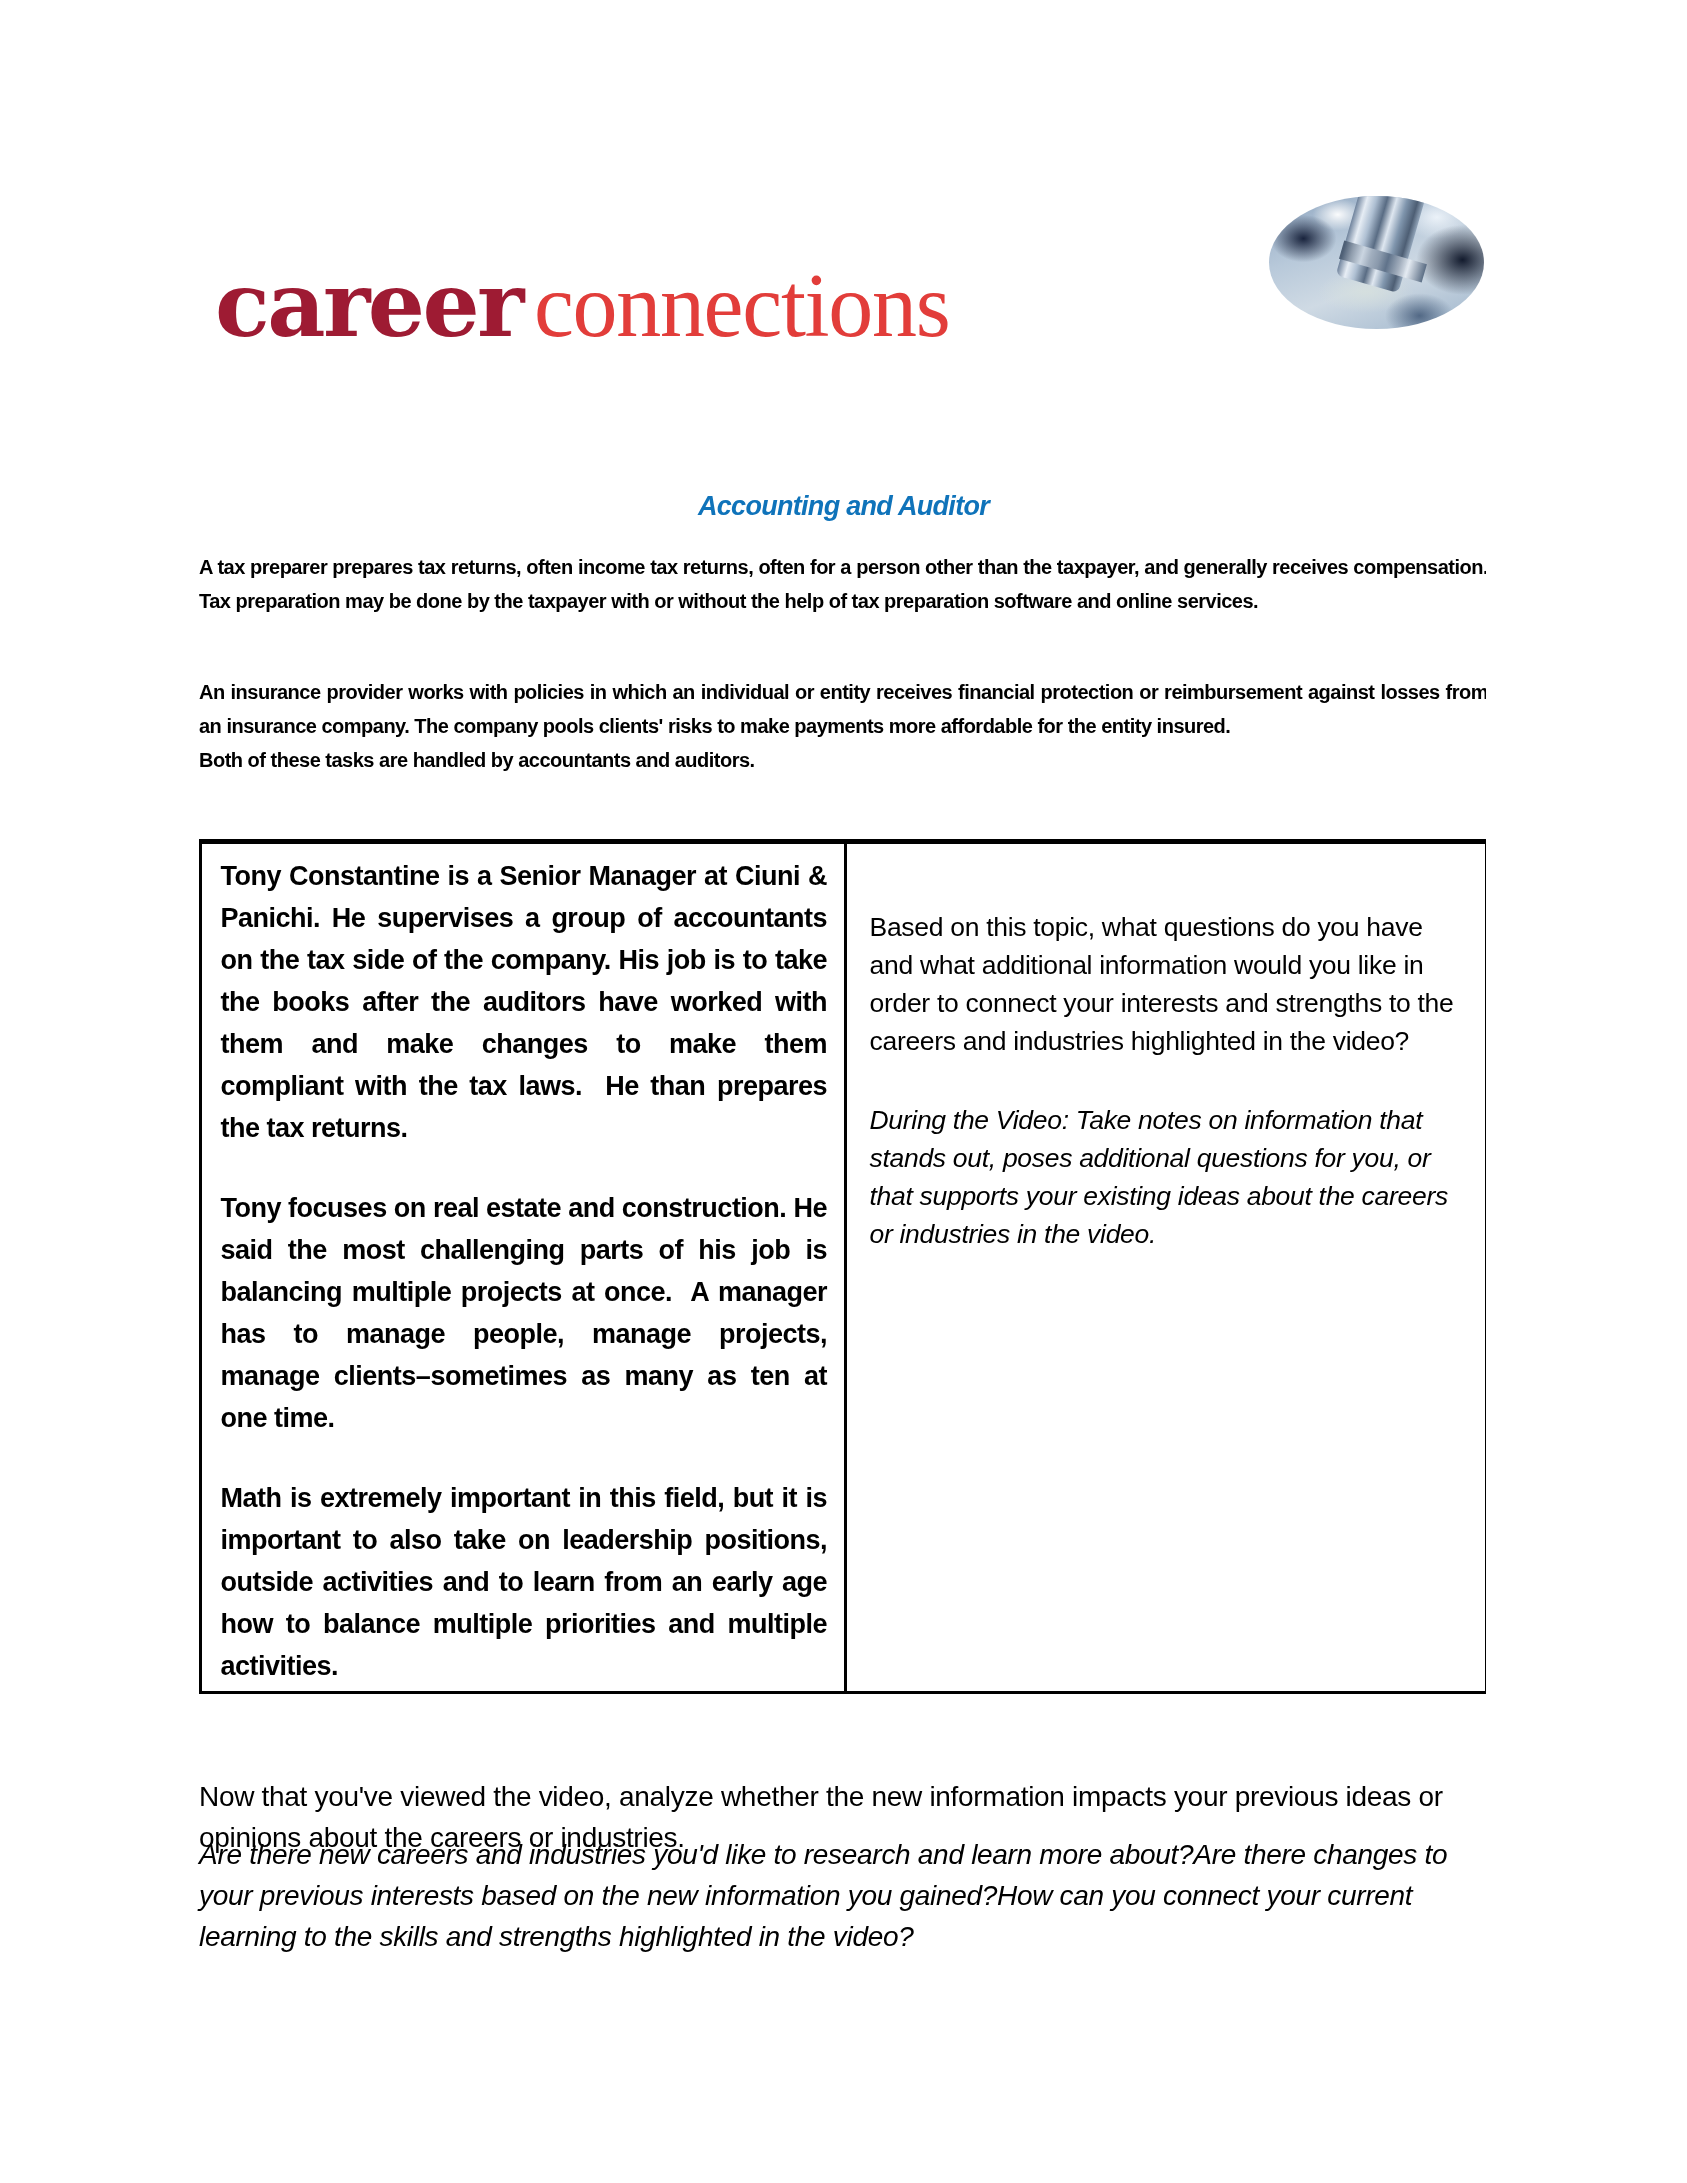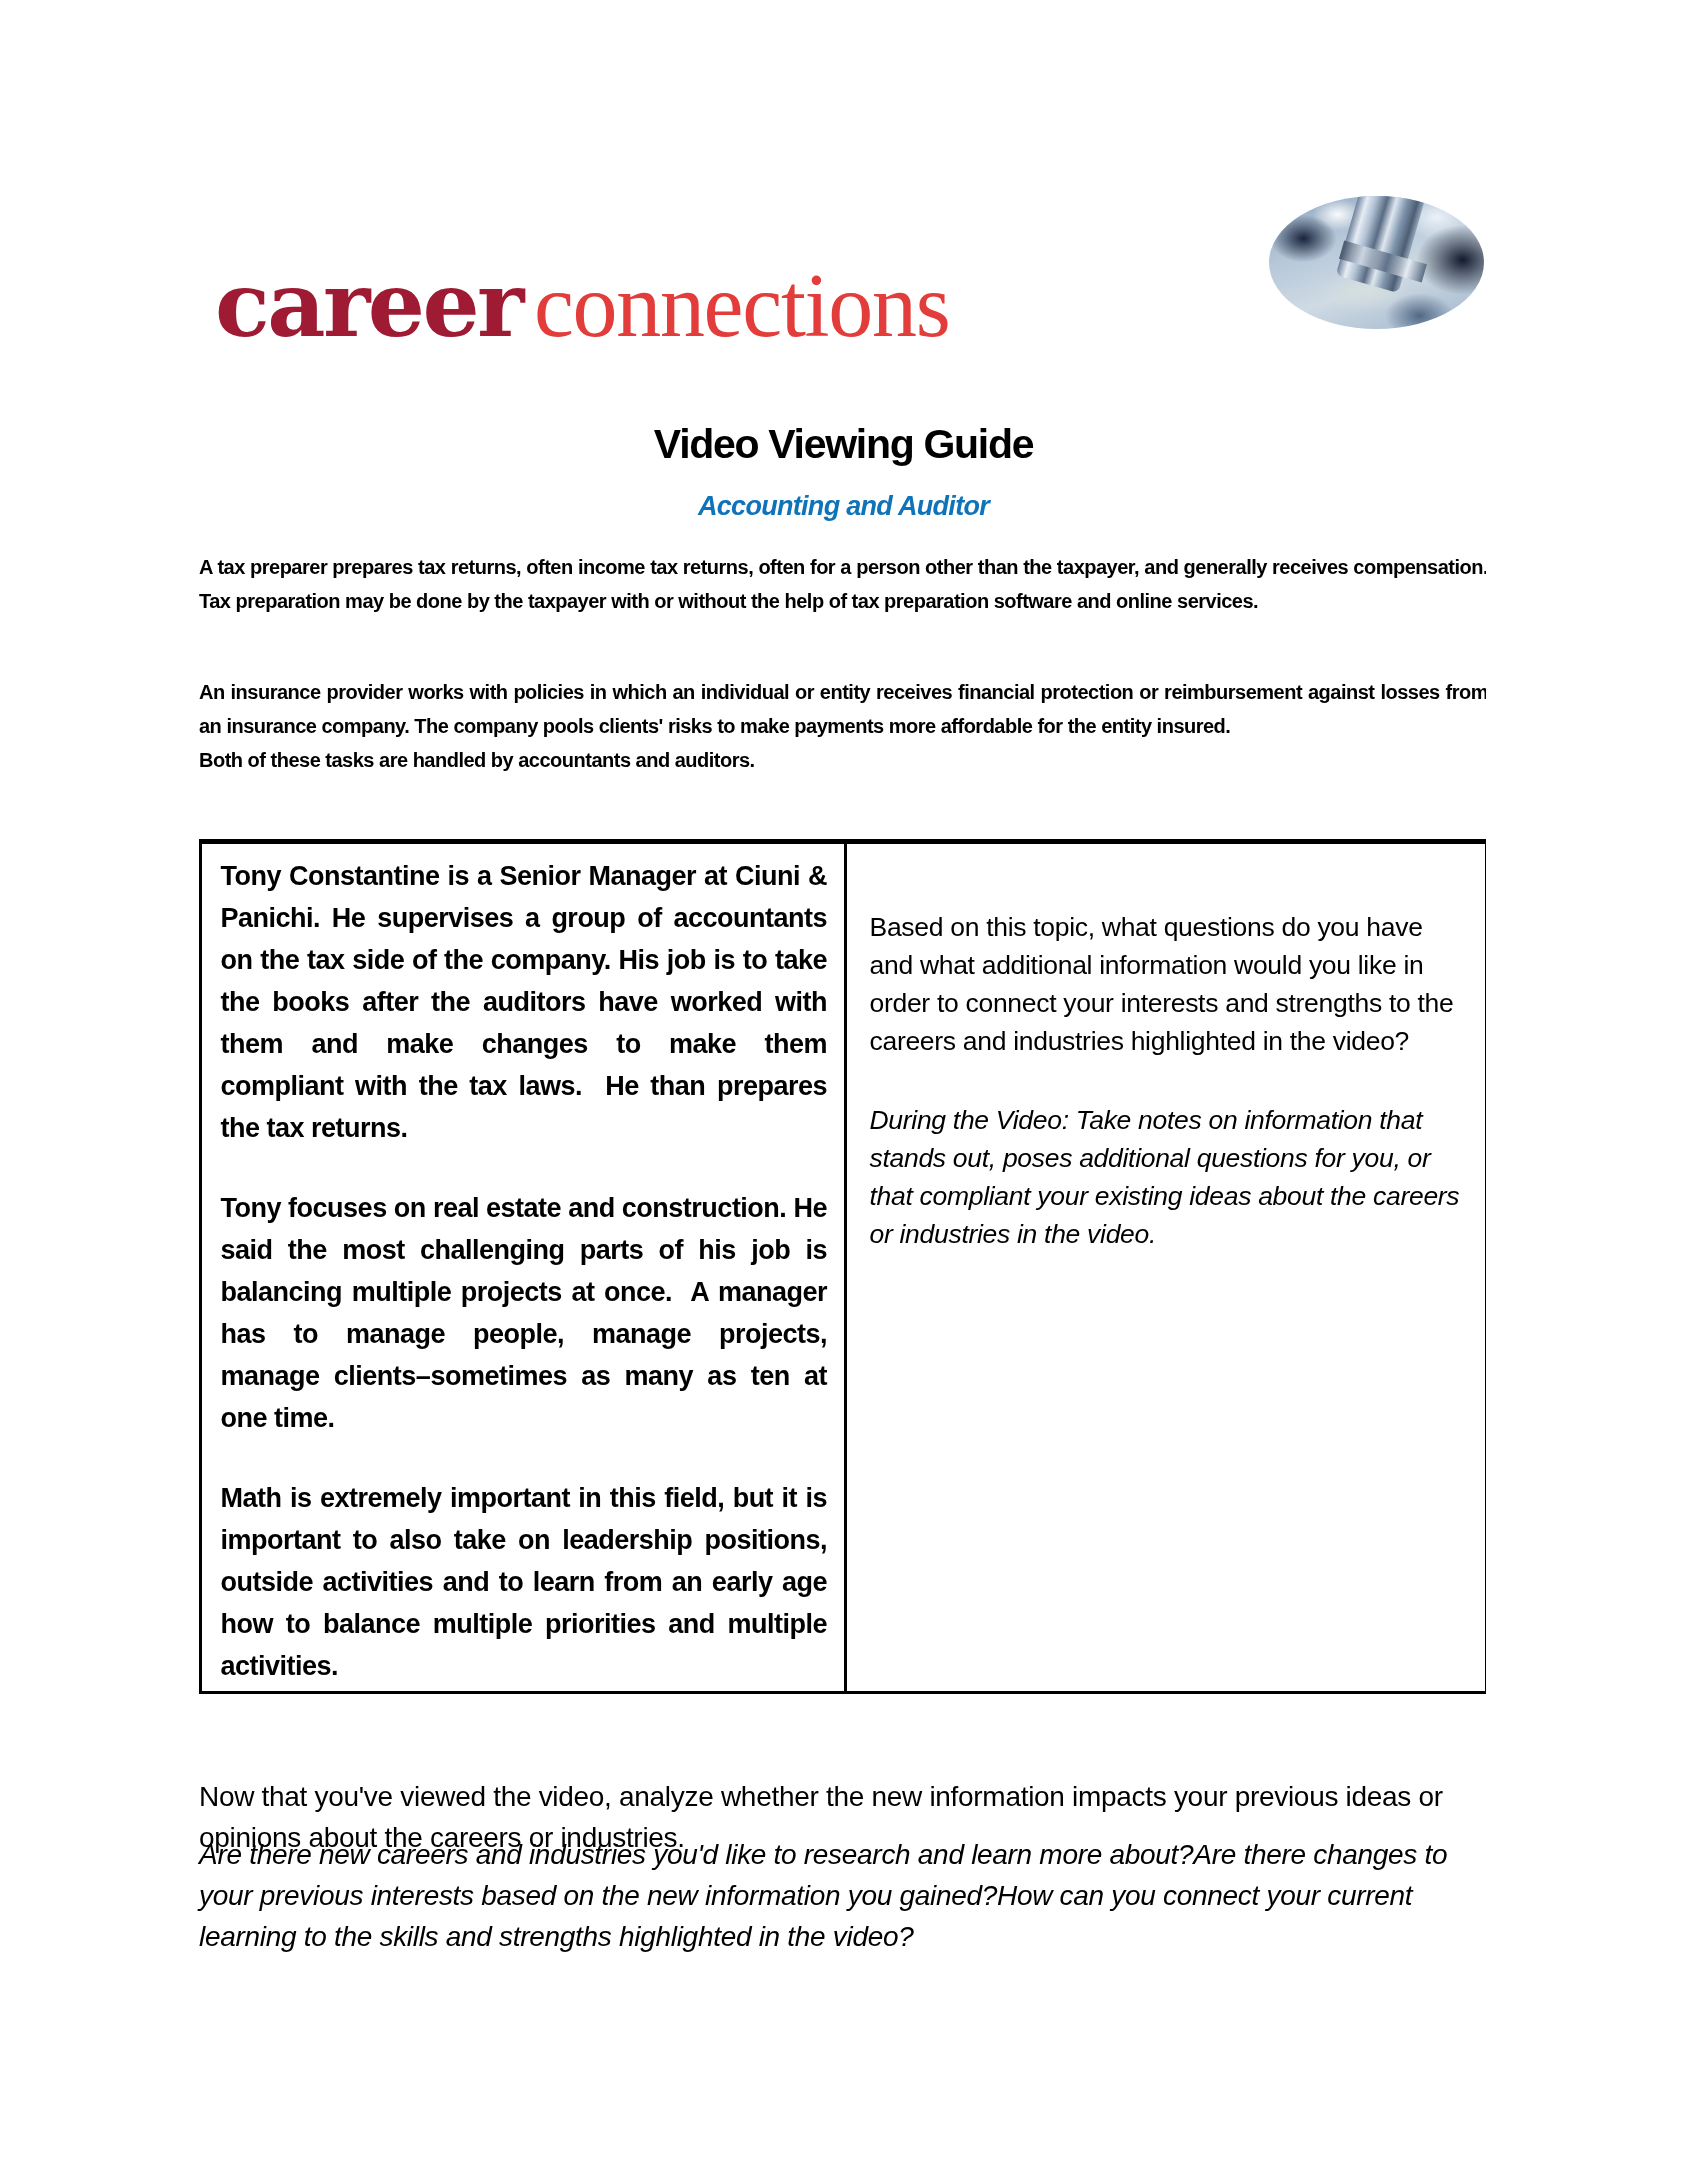"Video Viewing Guide" div.title { html: <div>Video Viewing Guide</div> -> none }
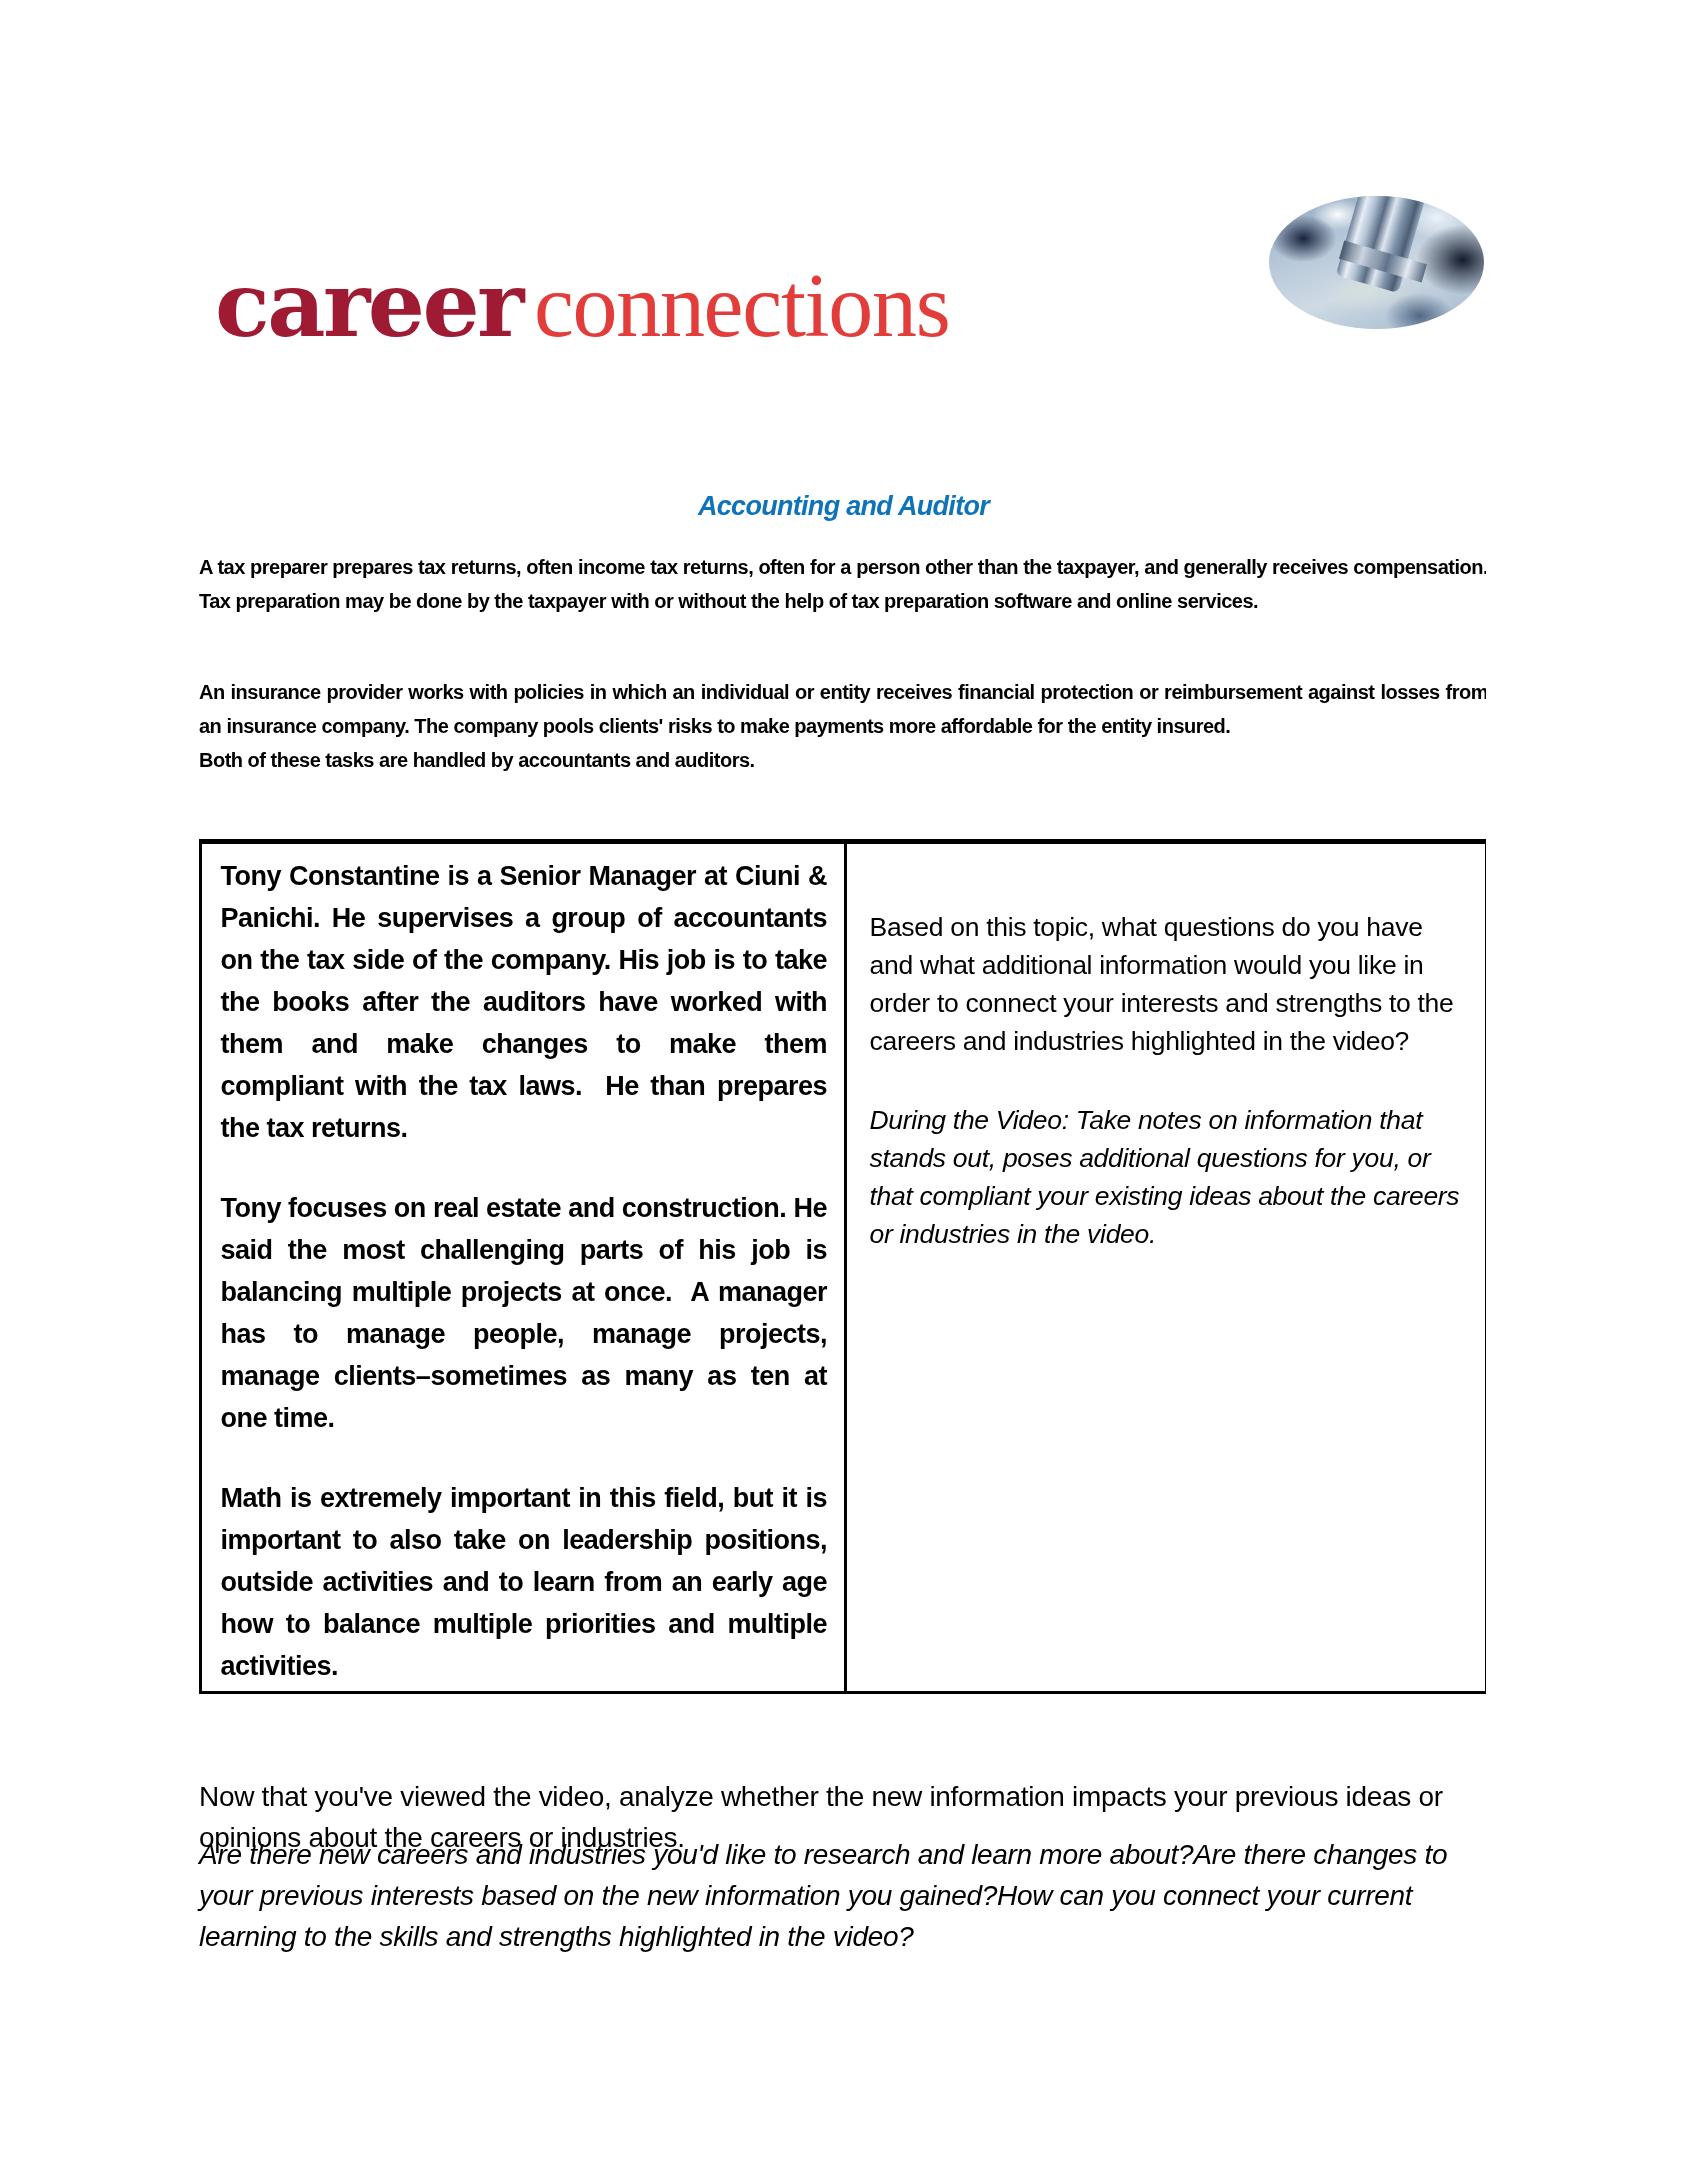"During the Video: Take notes" p.during { text: compliant -> supports }
